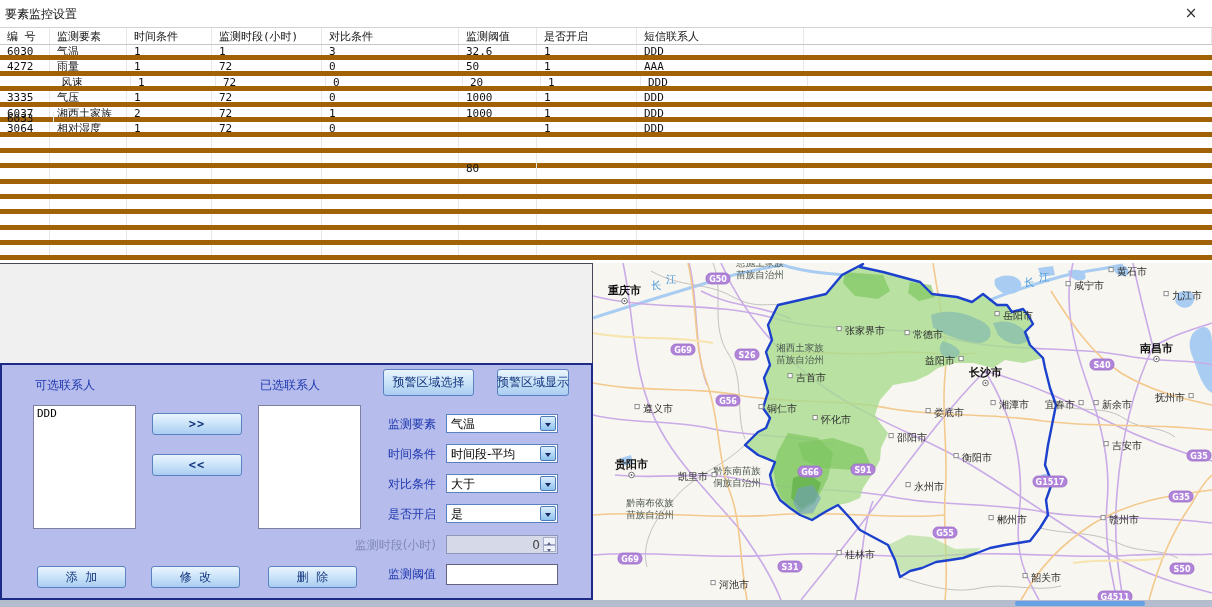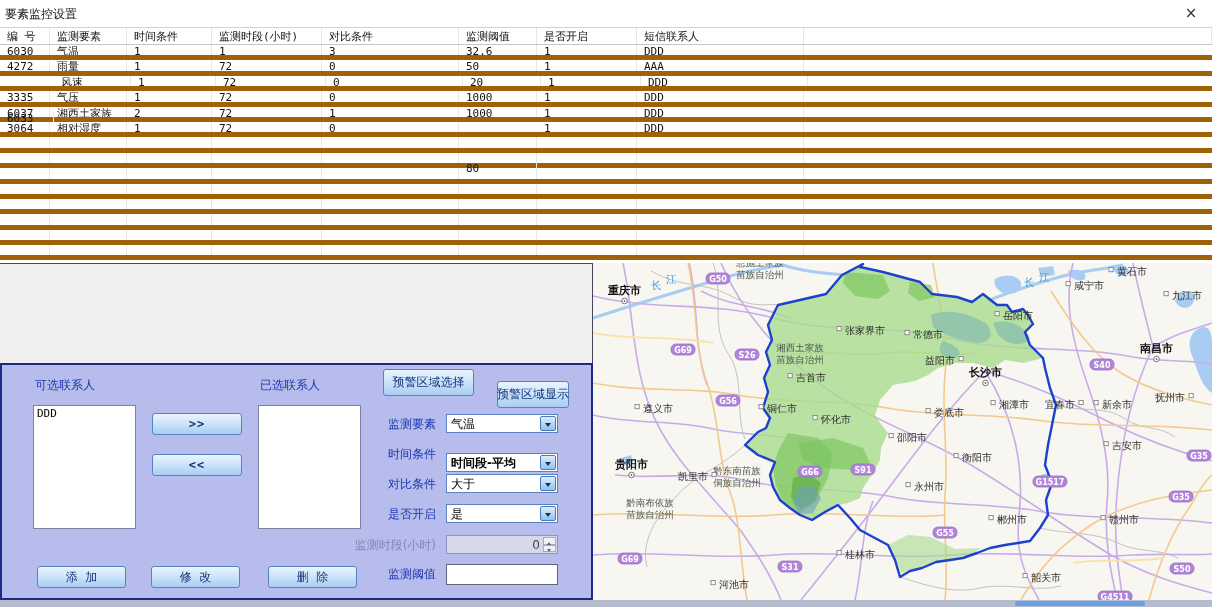"预警区域显示" div.btn { margin-top: 12px -> none }
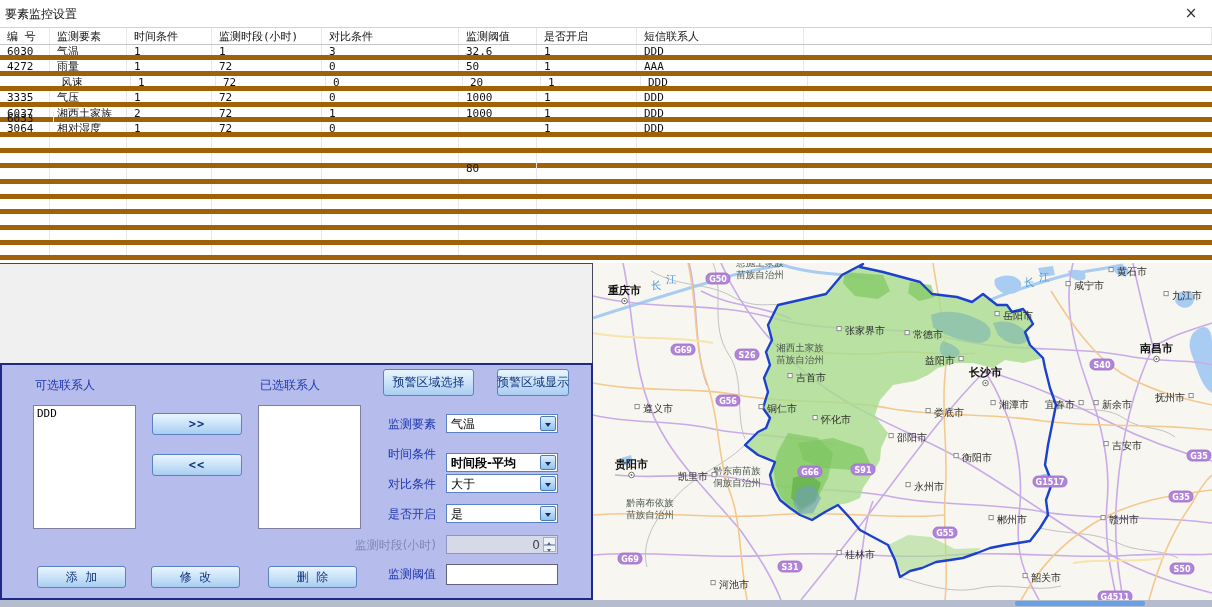"时间段-平均" div.combo { font-weight: bold -> none; top: 88px -> 79px }
